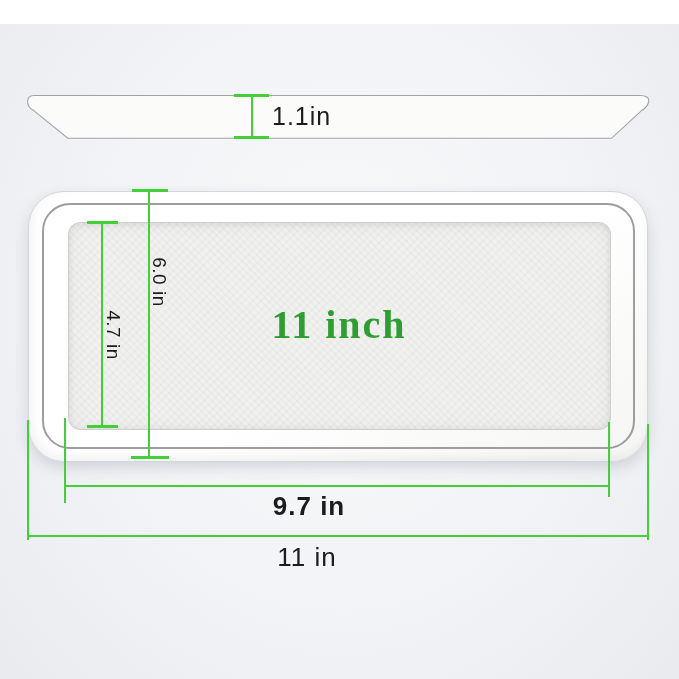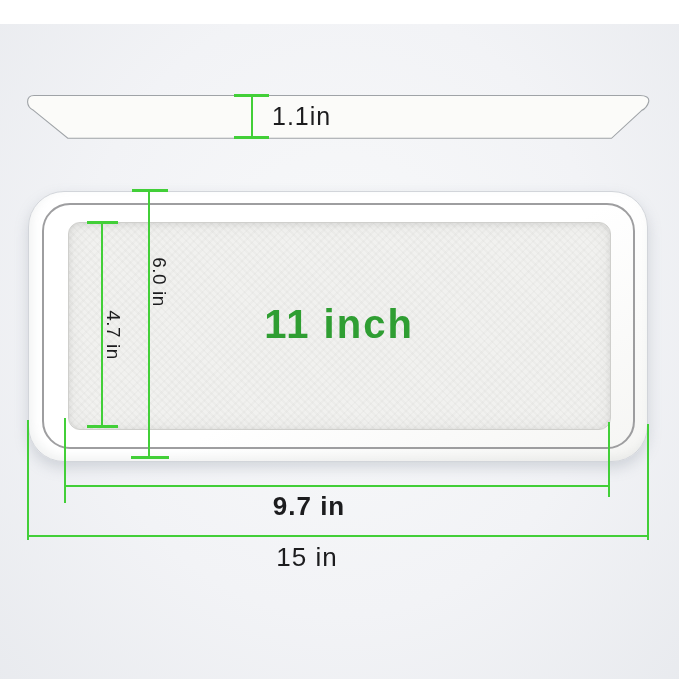"11 inch" .size-label { font-family: Liberation Sans, sans-serif -> Liberation Serif, serif }
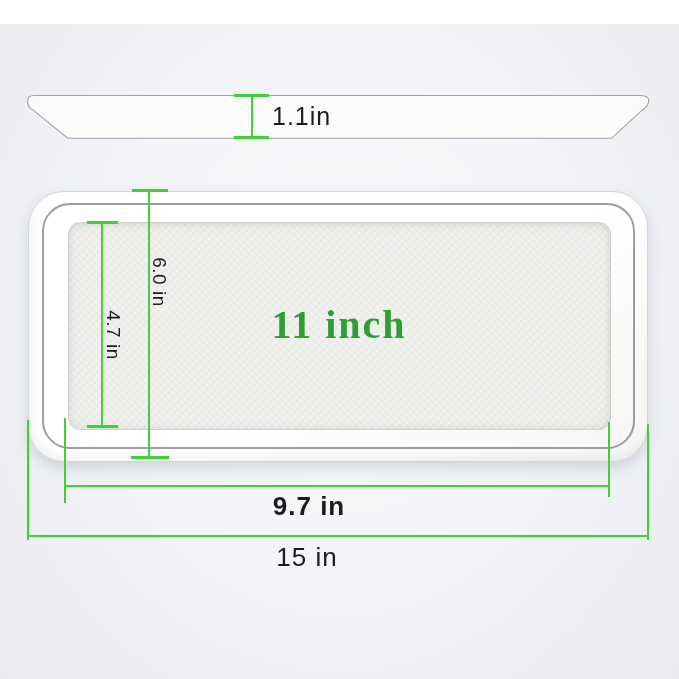"15 in" div.dim-label { text: 15 -> 11 }
